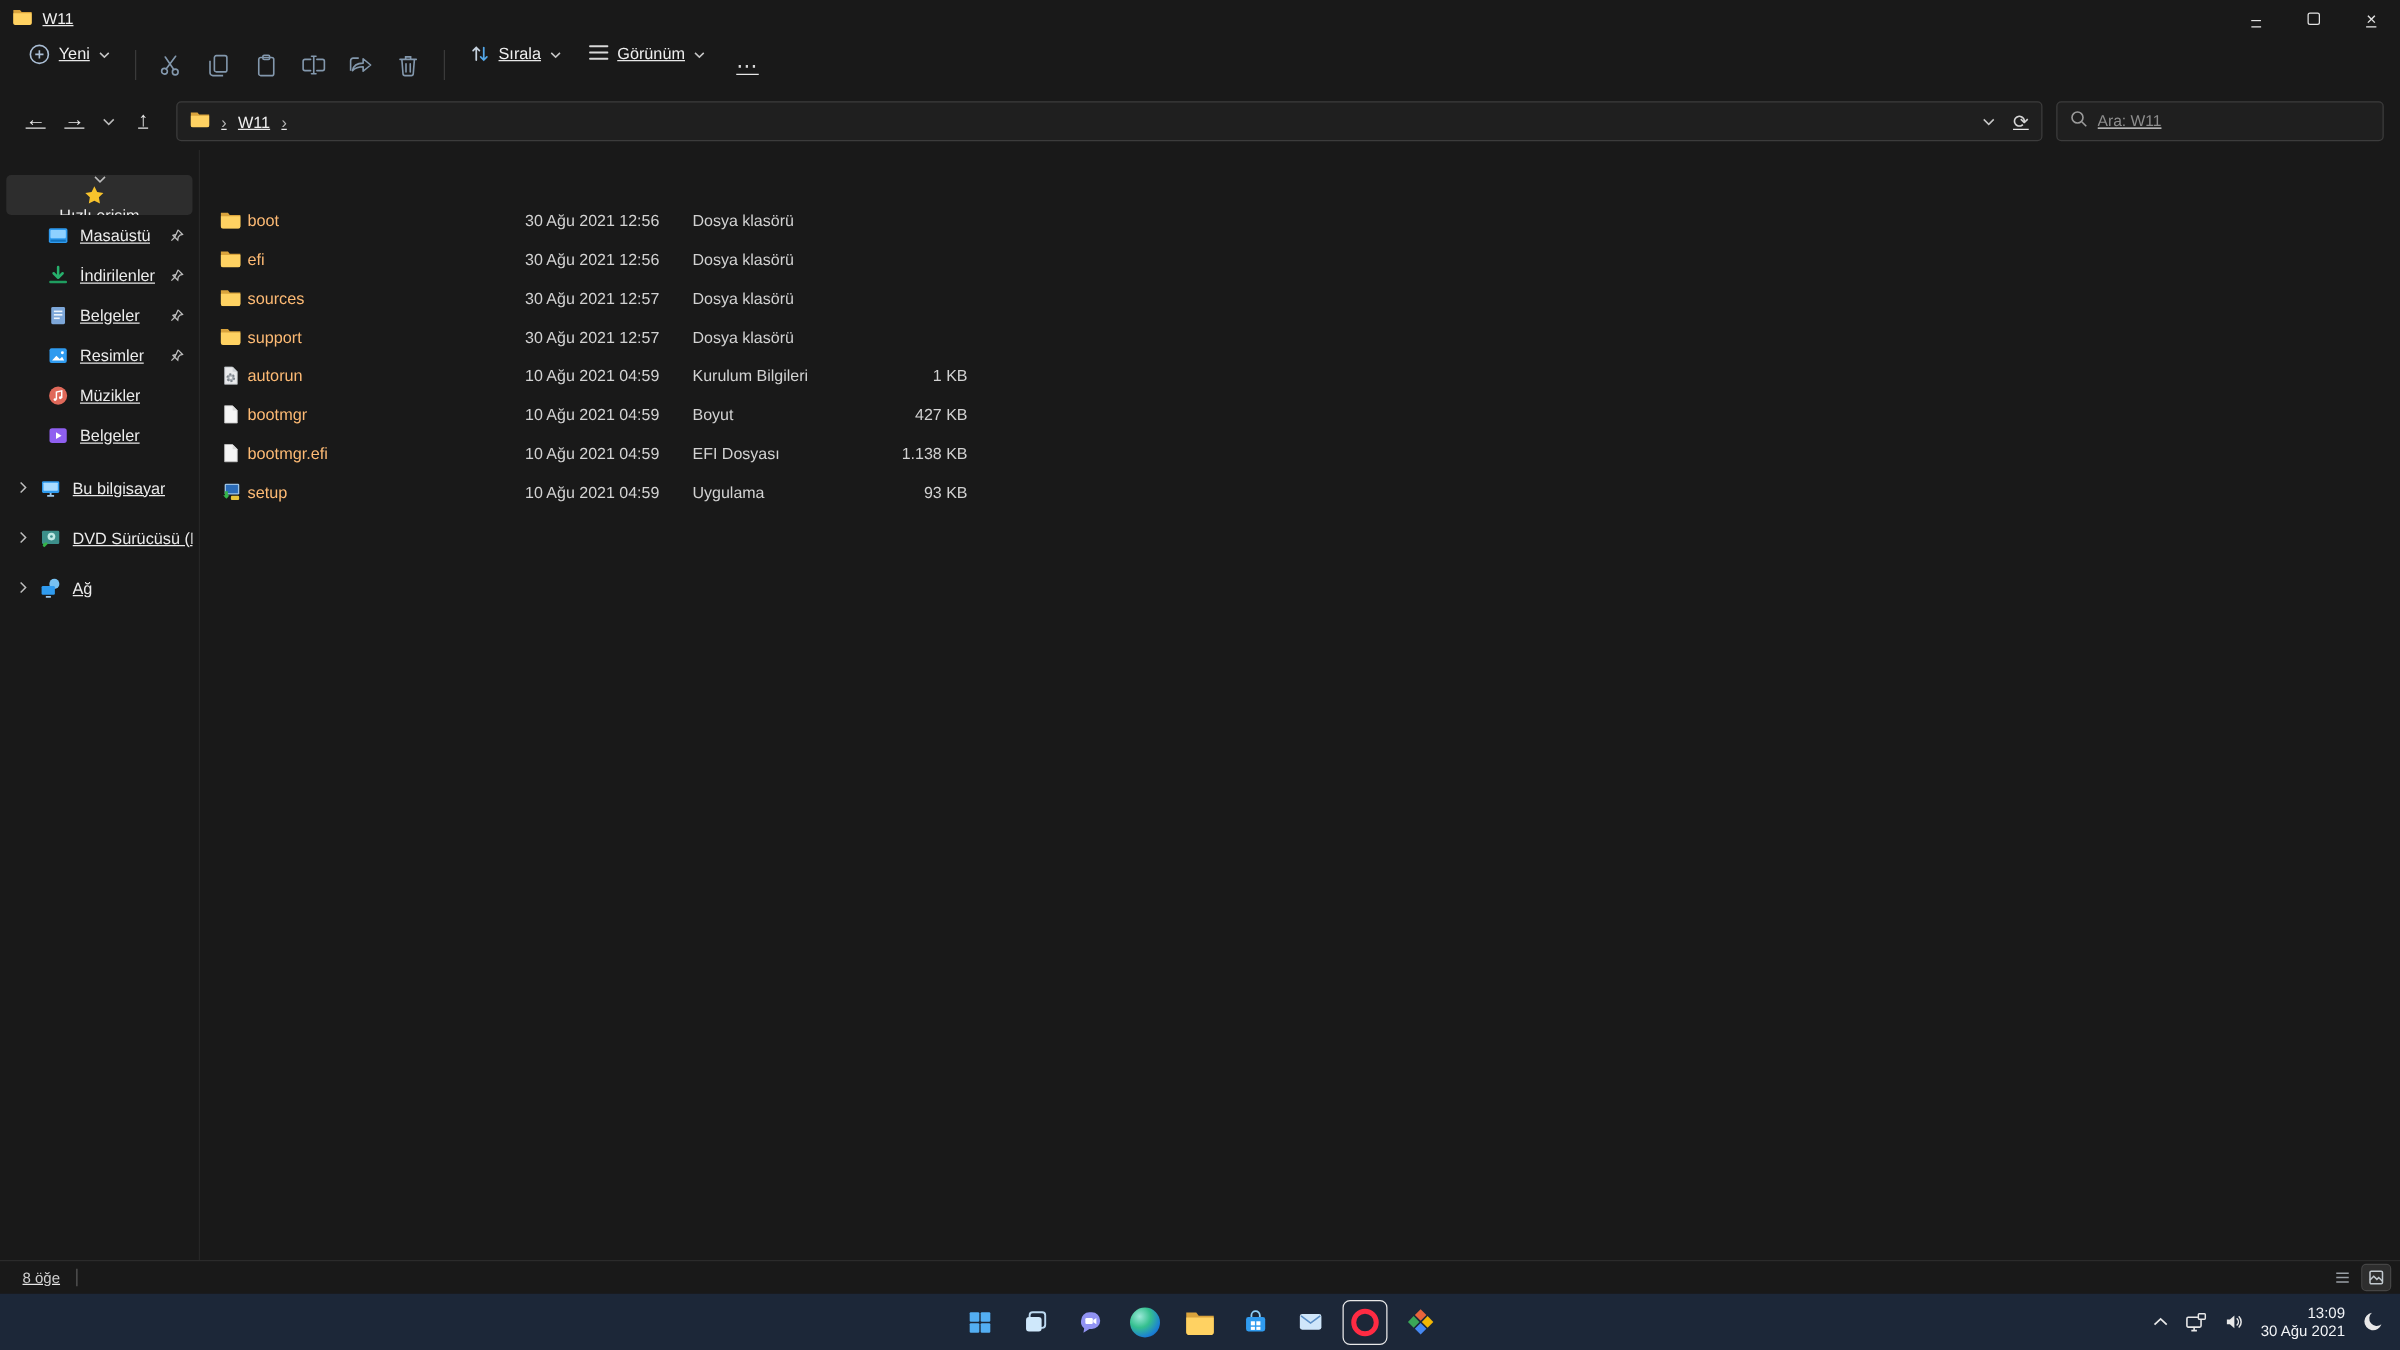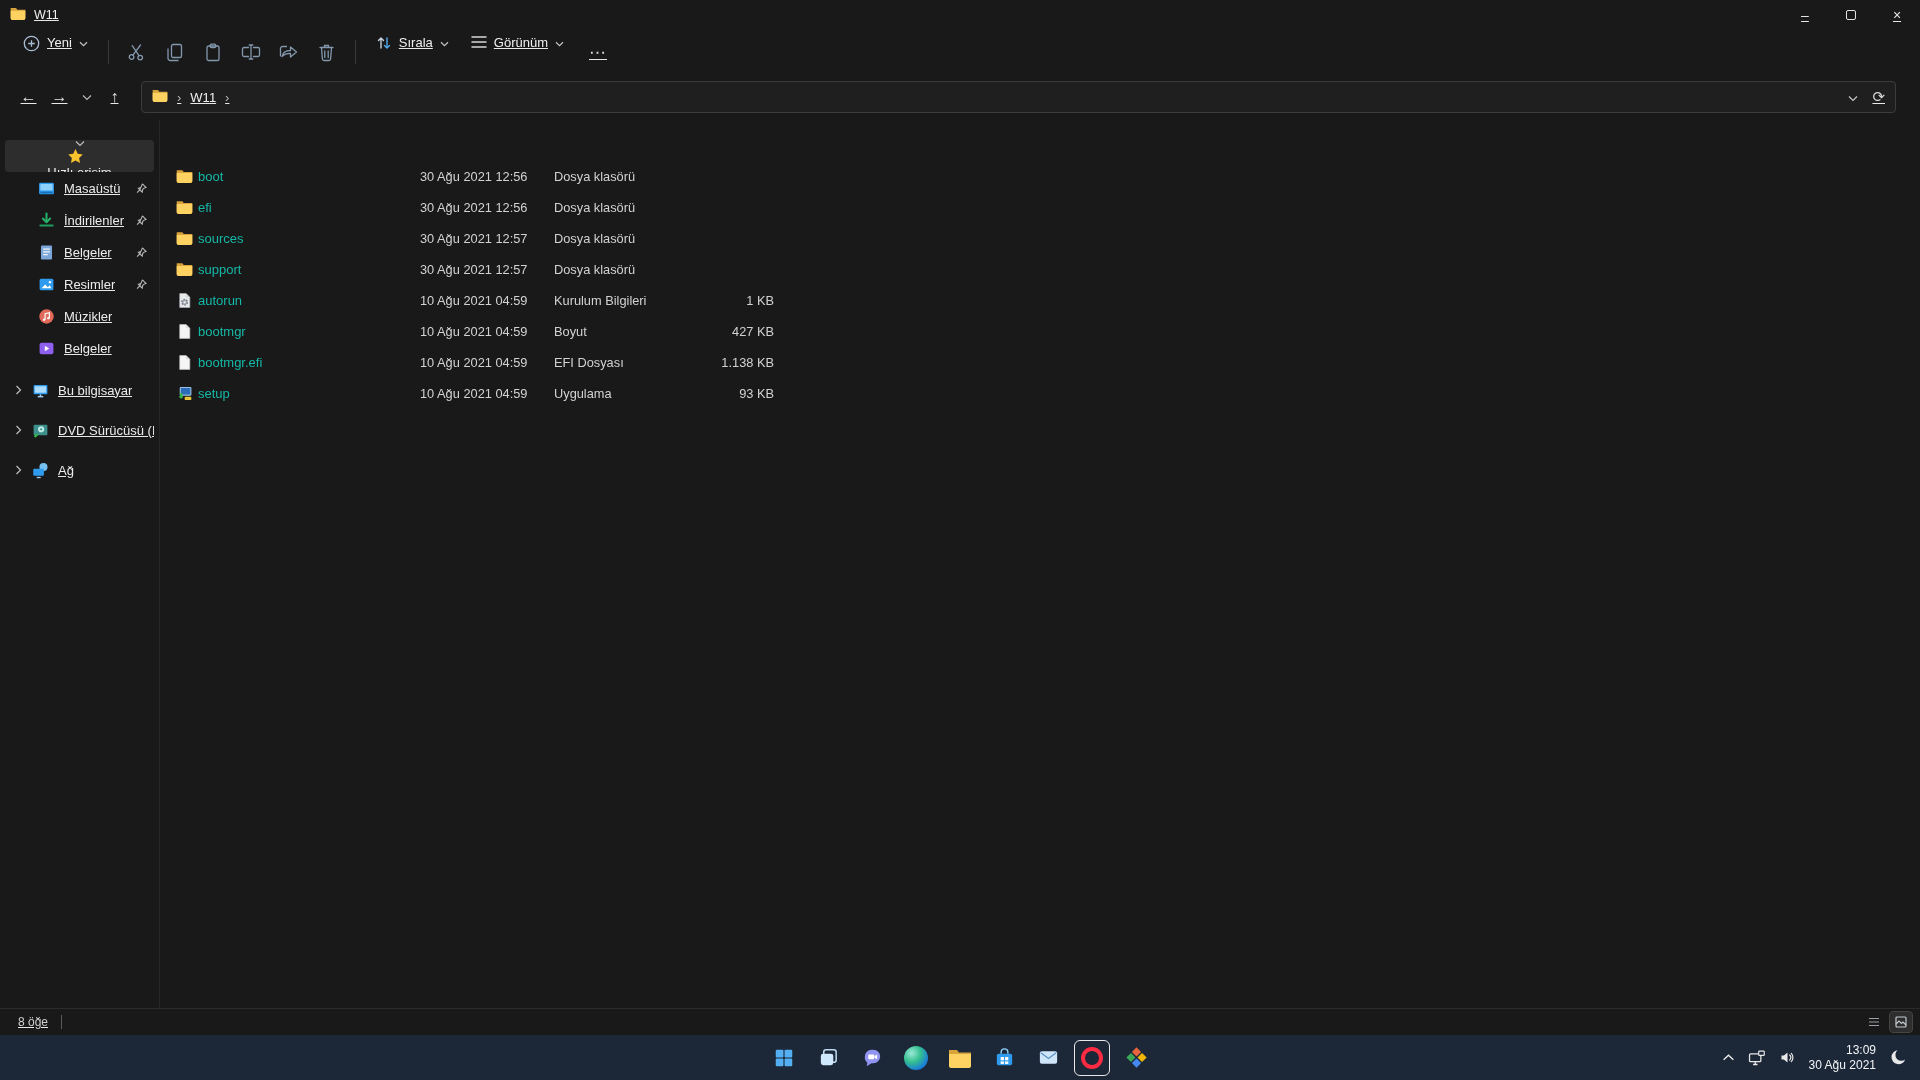"Ara: W11" div.search-box { html: none -> <div> <span> <svg> <circle></circle> <path></path> </svg> </span> <input> </div> }
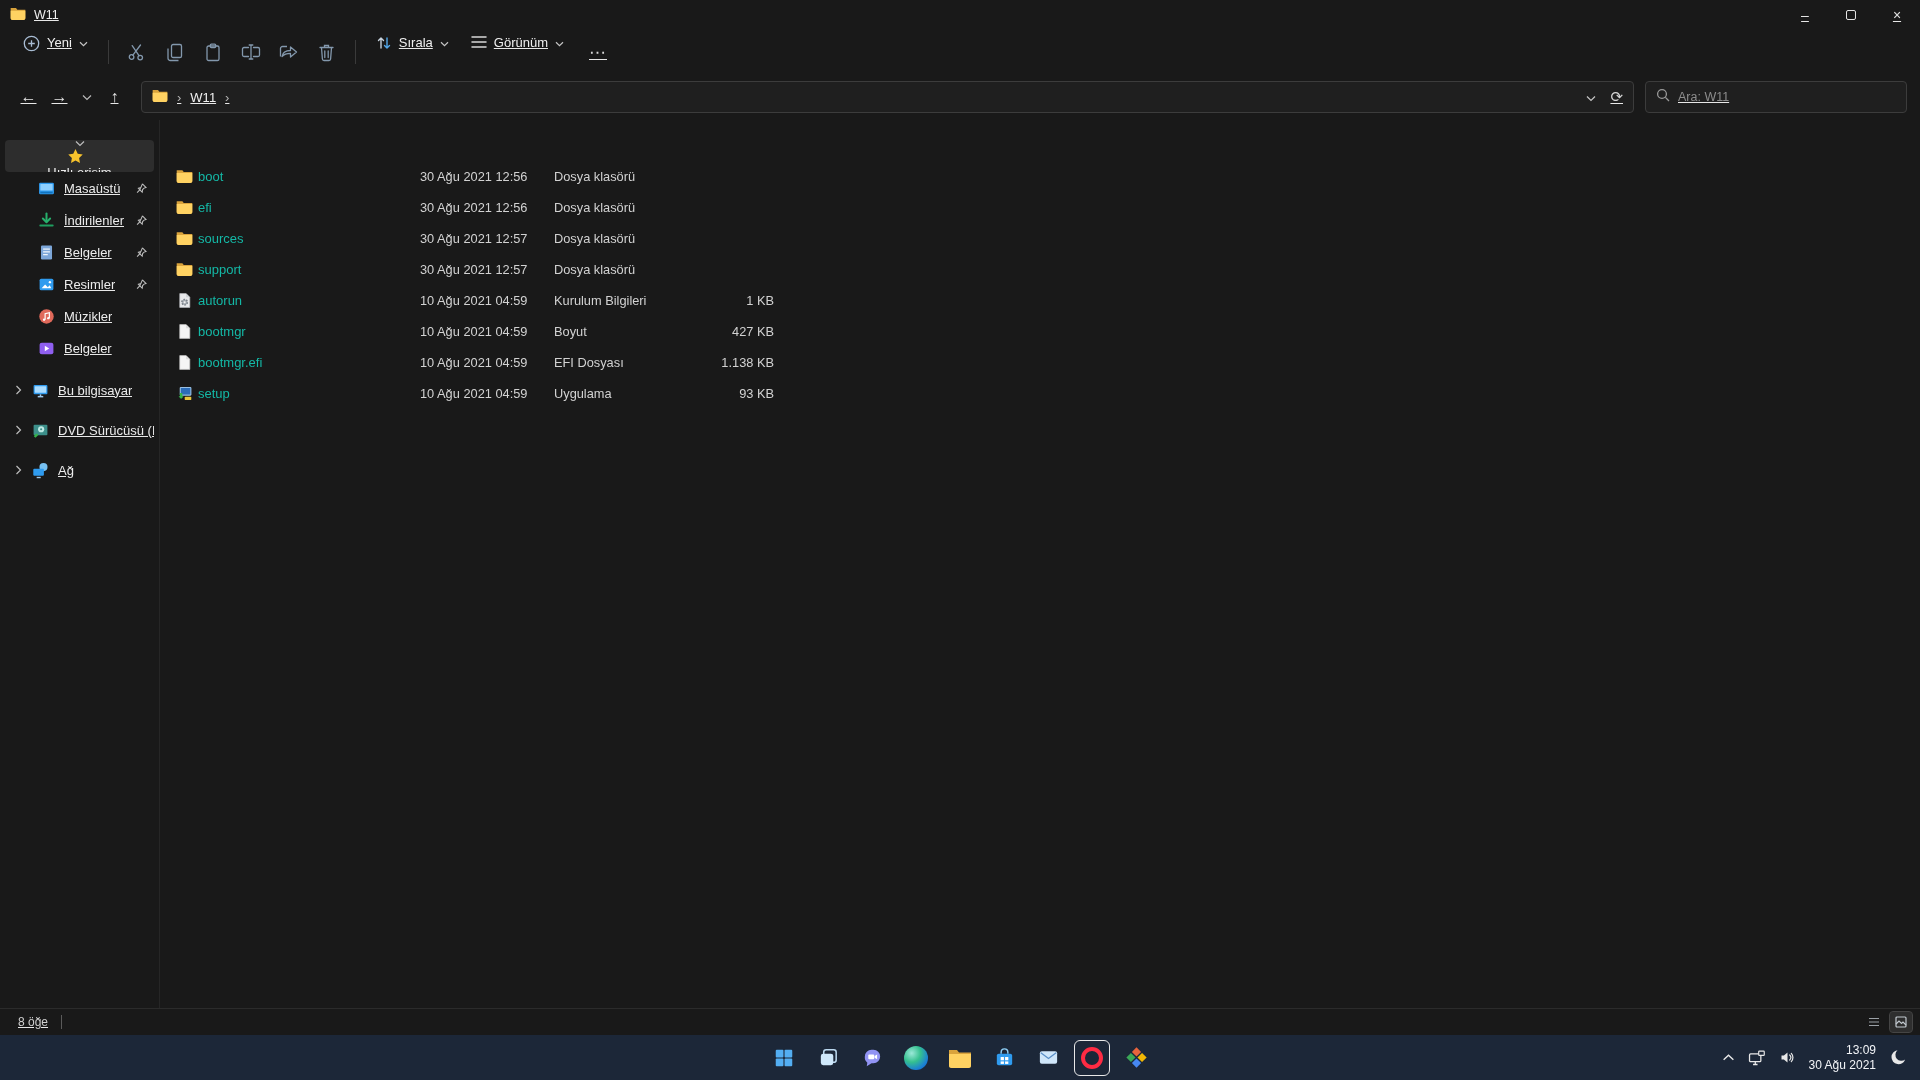"boot" .file-row .f-name { color: #14b8a6 -> #fdba74 }
